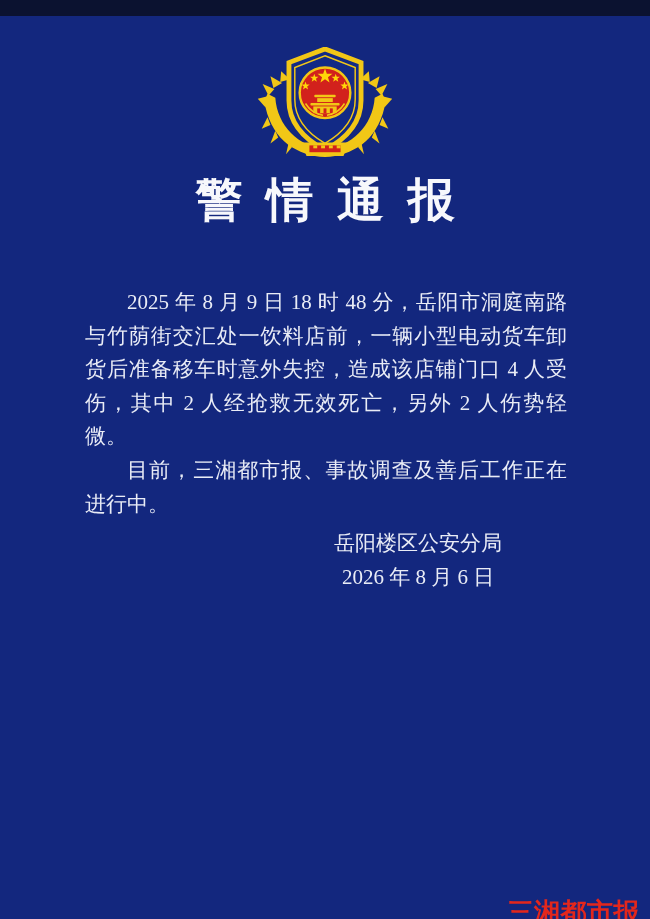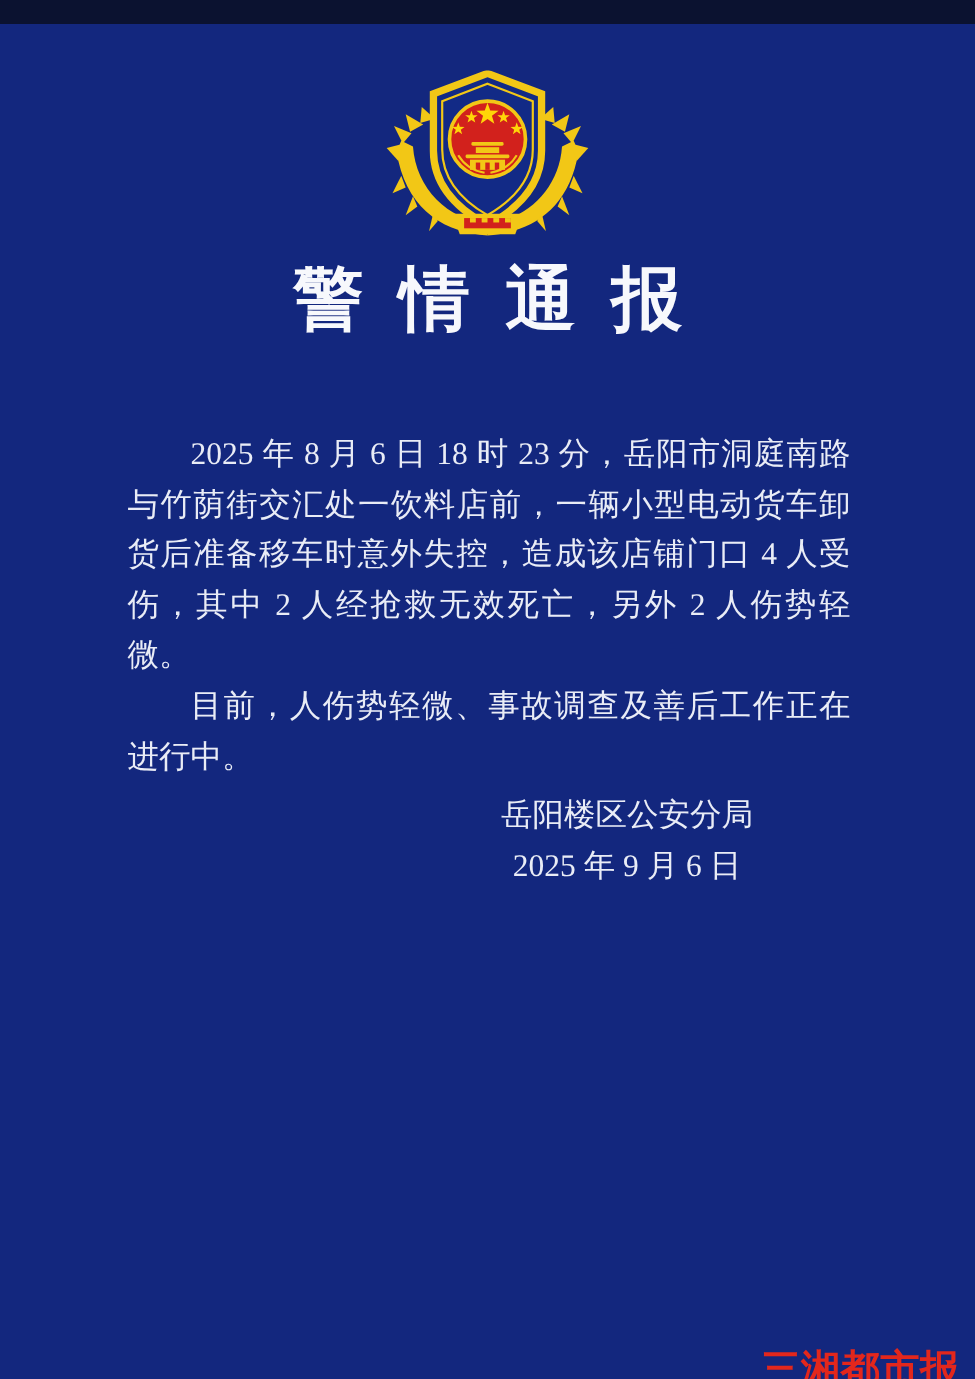"2025 年 8 月 6" p { text: 6 日 18 时 23 -> 9 日 18 时 48 }
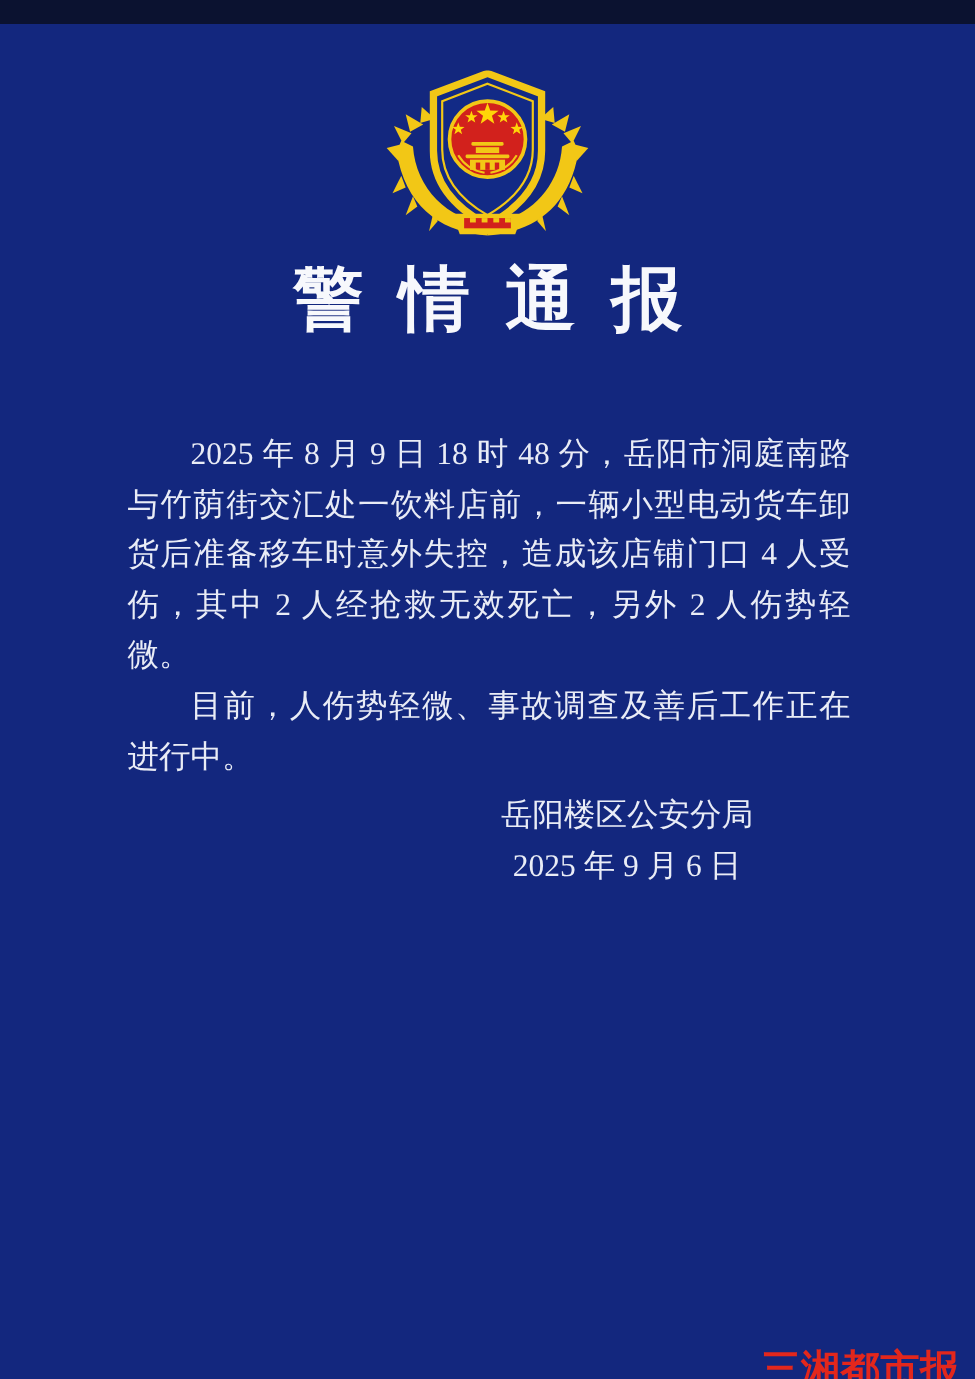"目前，人伤势轻微、事故调查及善后工作正在进行中。" p { text: 人伤势轻微 -> 三湘都市报 }
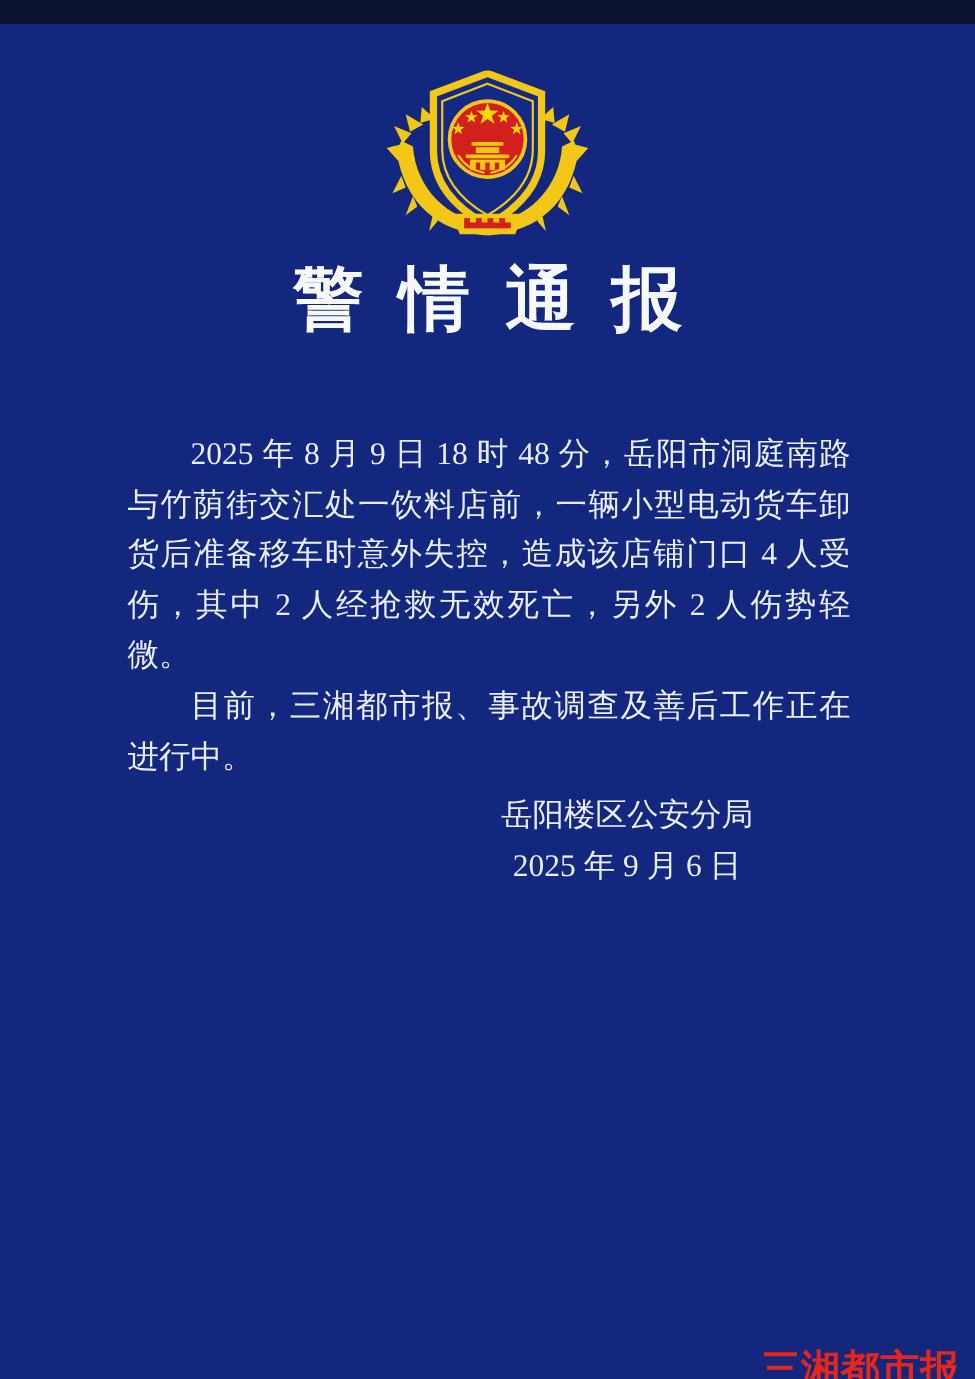"2025 年 9 月 6" div.sig-date { text: 2025 年 9 -> 2026 年 8 }
